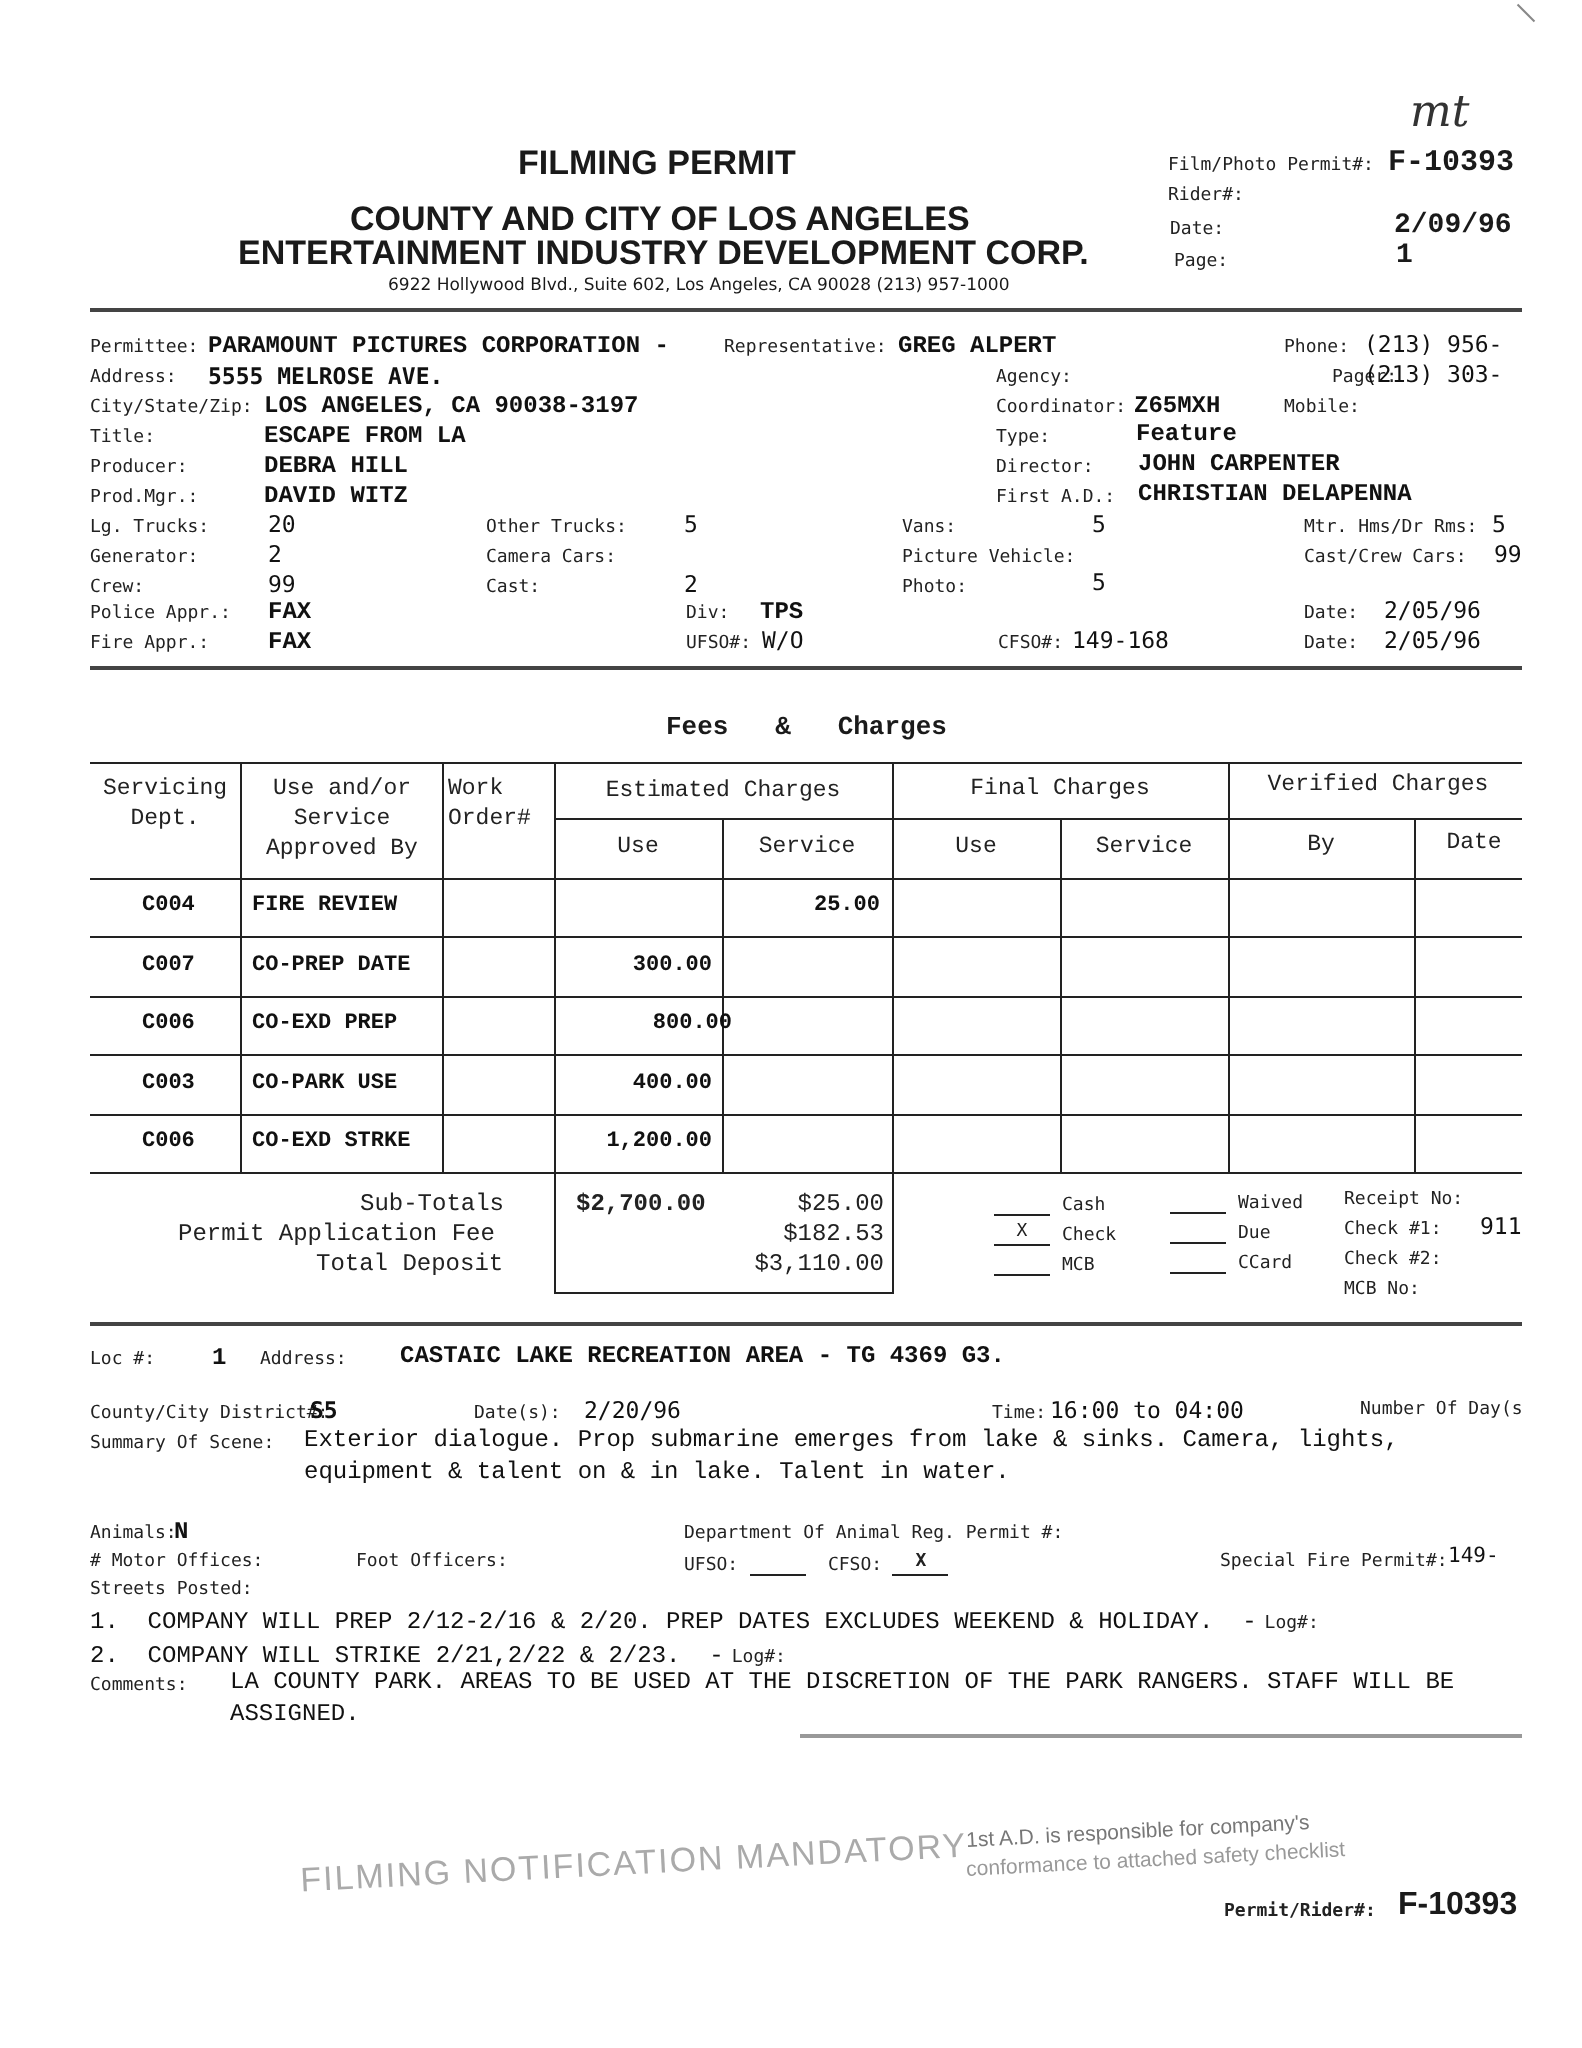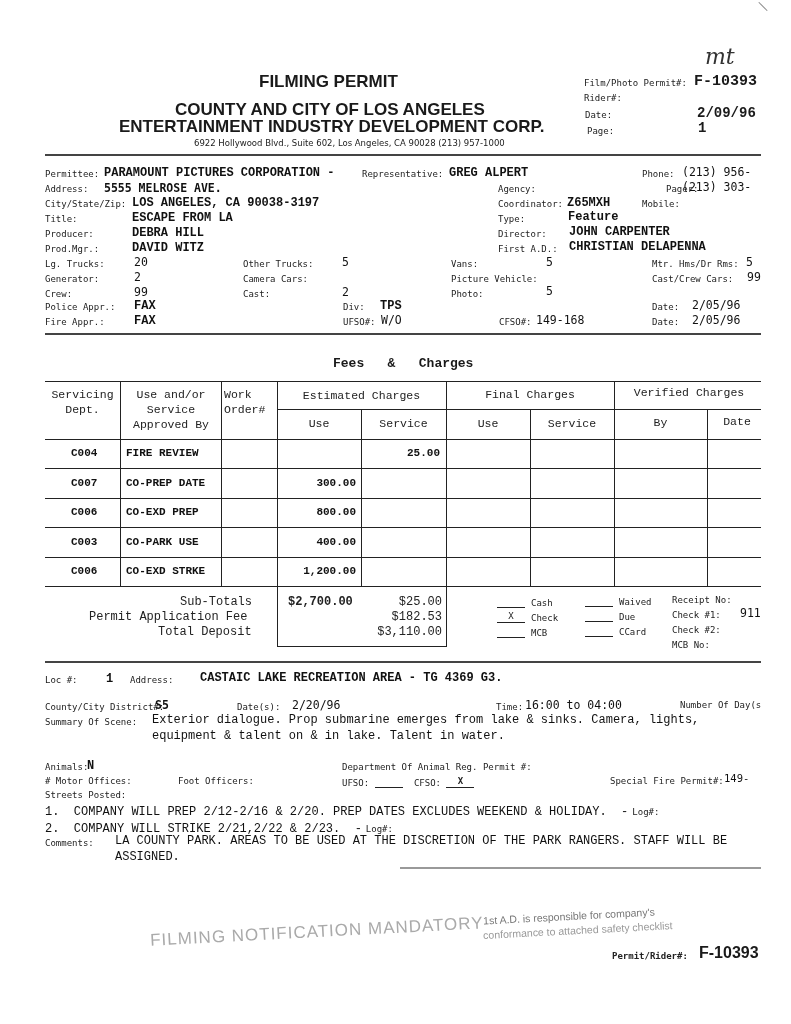"800.00" div.td { width: 79px -> 89px }
